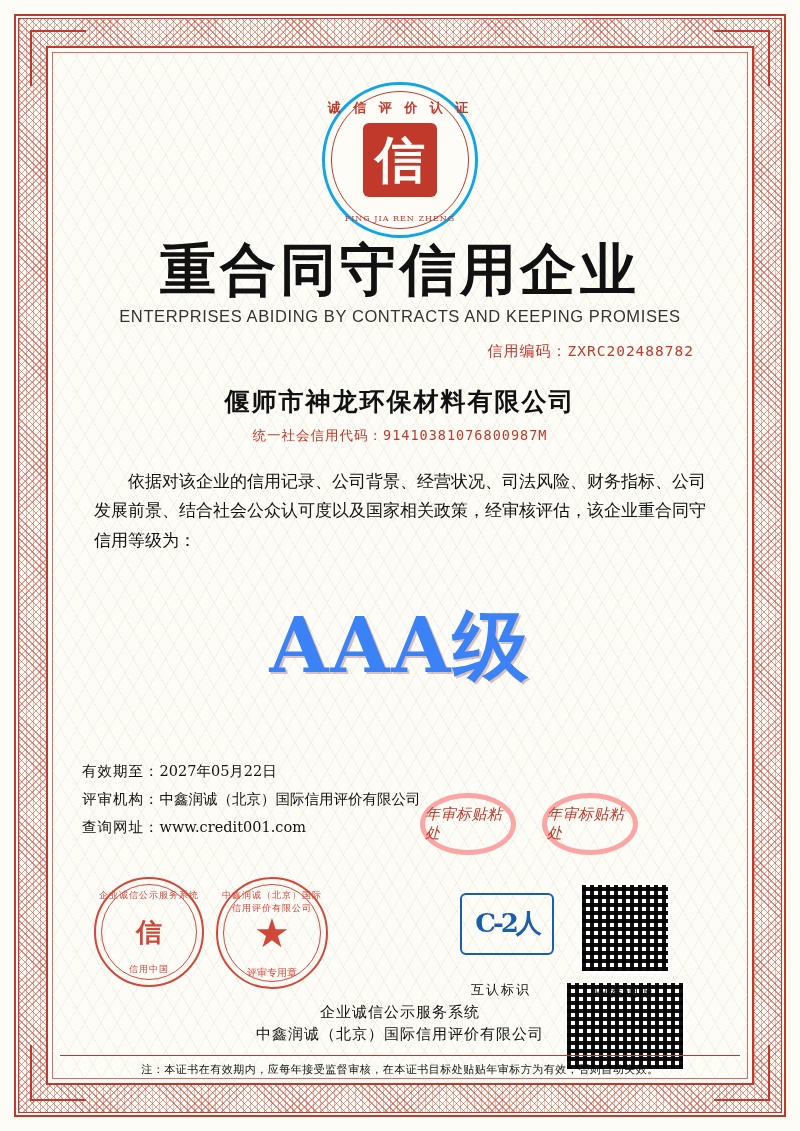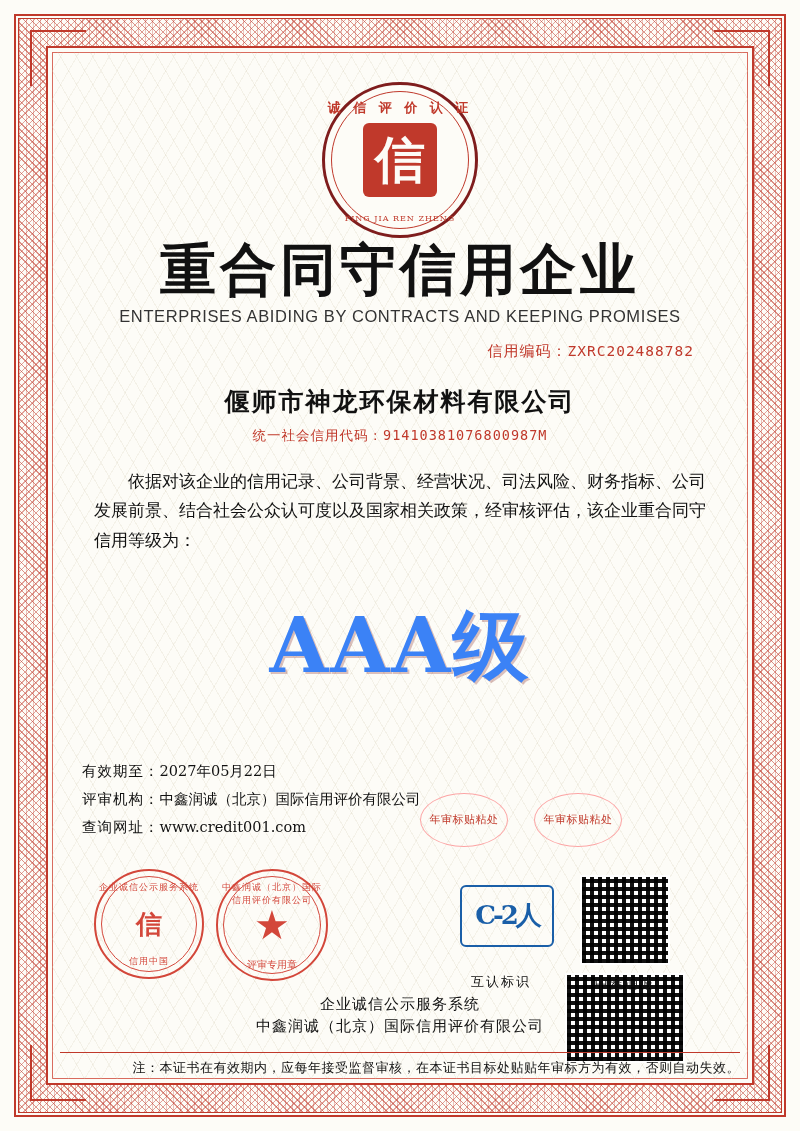"诚 信 评 价 认" .emblem { border: 3px solid #7f1d1d -> 3px solid #0ea5e9 }
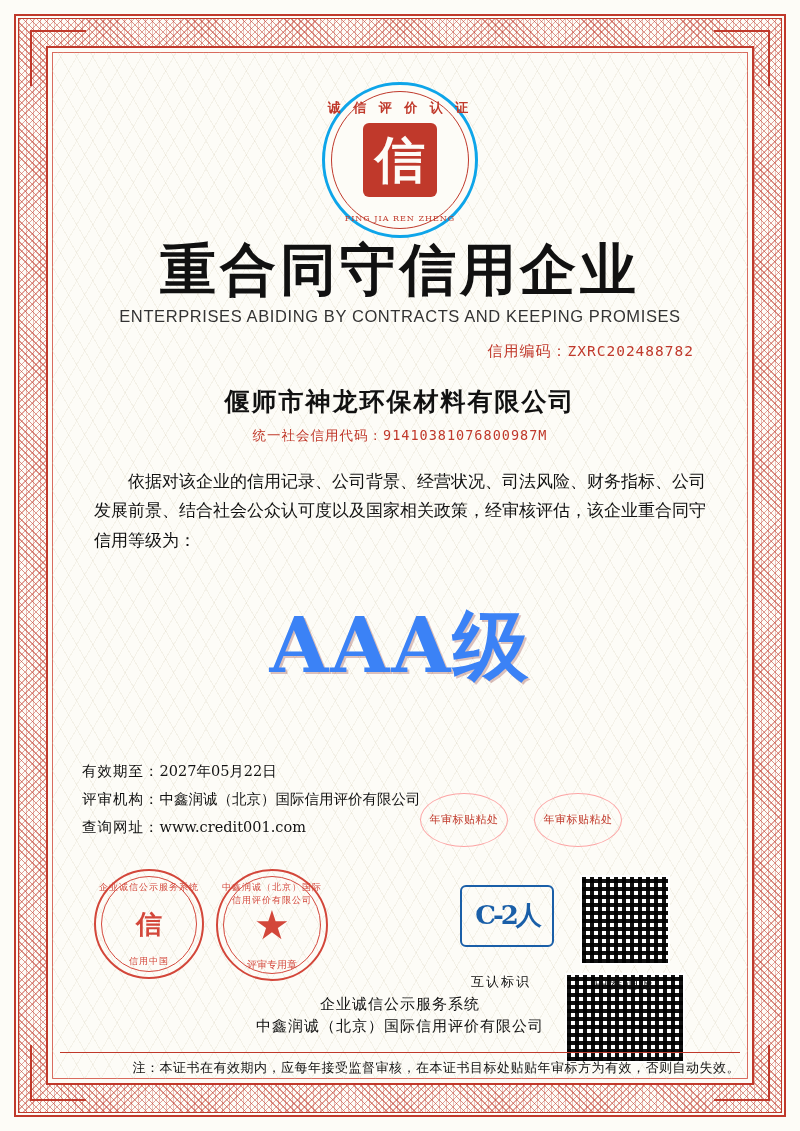"年审标贴粘处" .stamp-slot { border: 1px solid #fca5a5 -> 5px solid #fca5a5; font-size: 11px -> 15px; font-style: none -> italic }
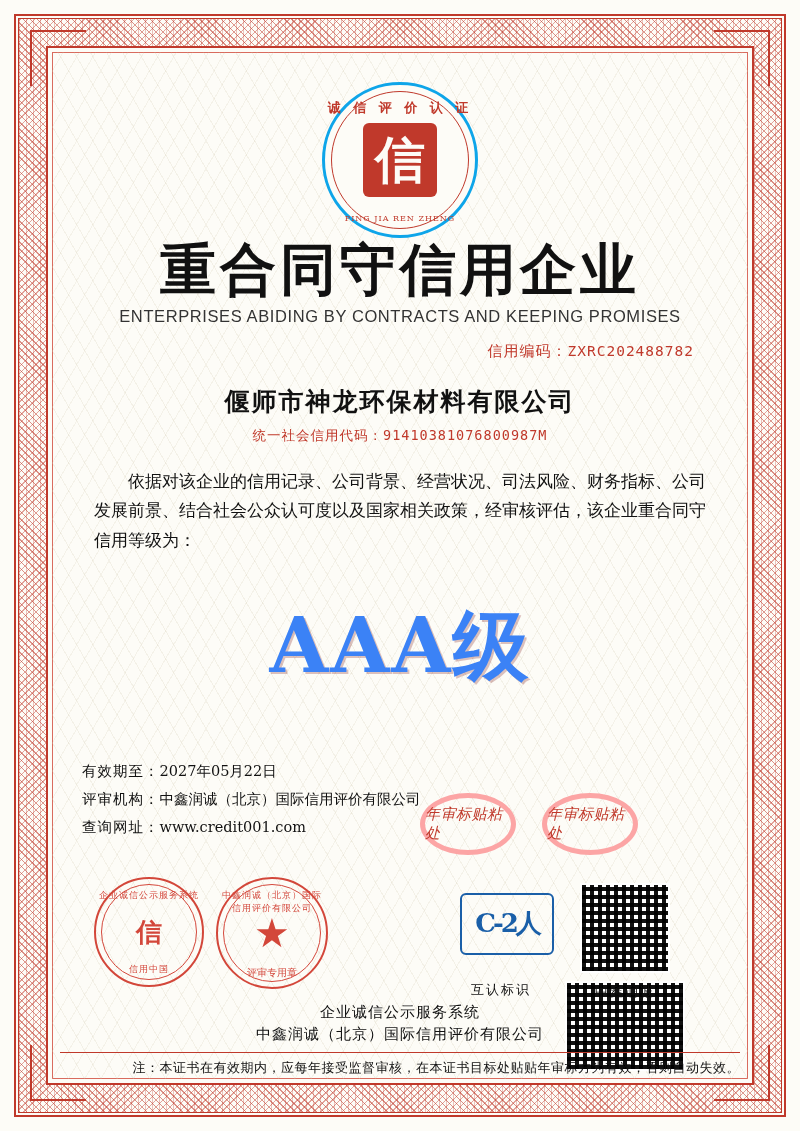"注：本证书在有效期内，应每年接受监督审核，在本证书目标处贴贴年审标方为有效，否则" .note { font-size: 13px -> 11px; text-align: right -> center }
